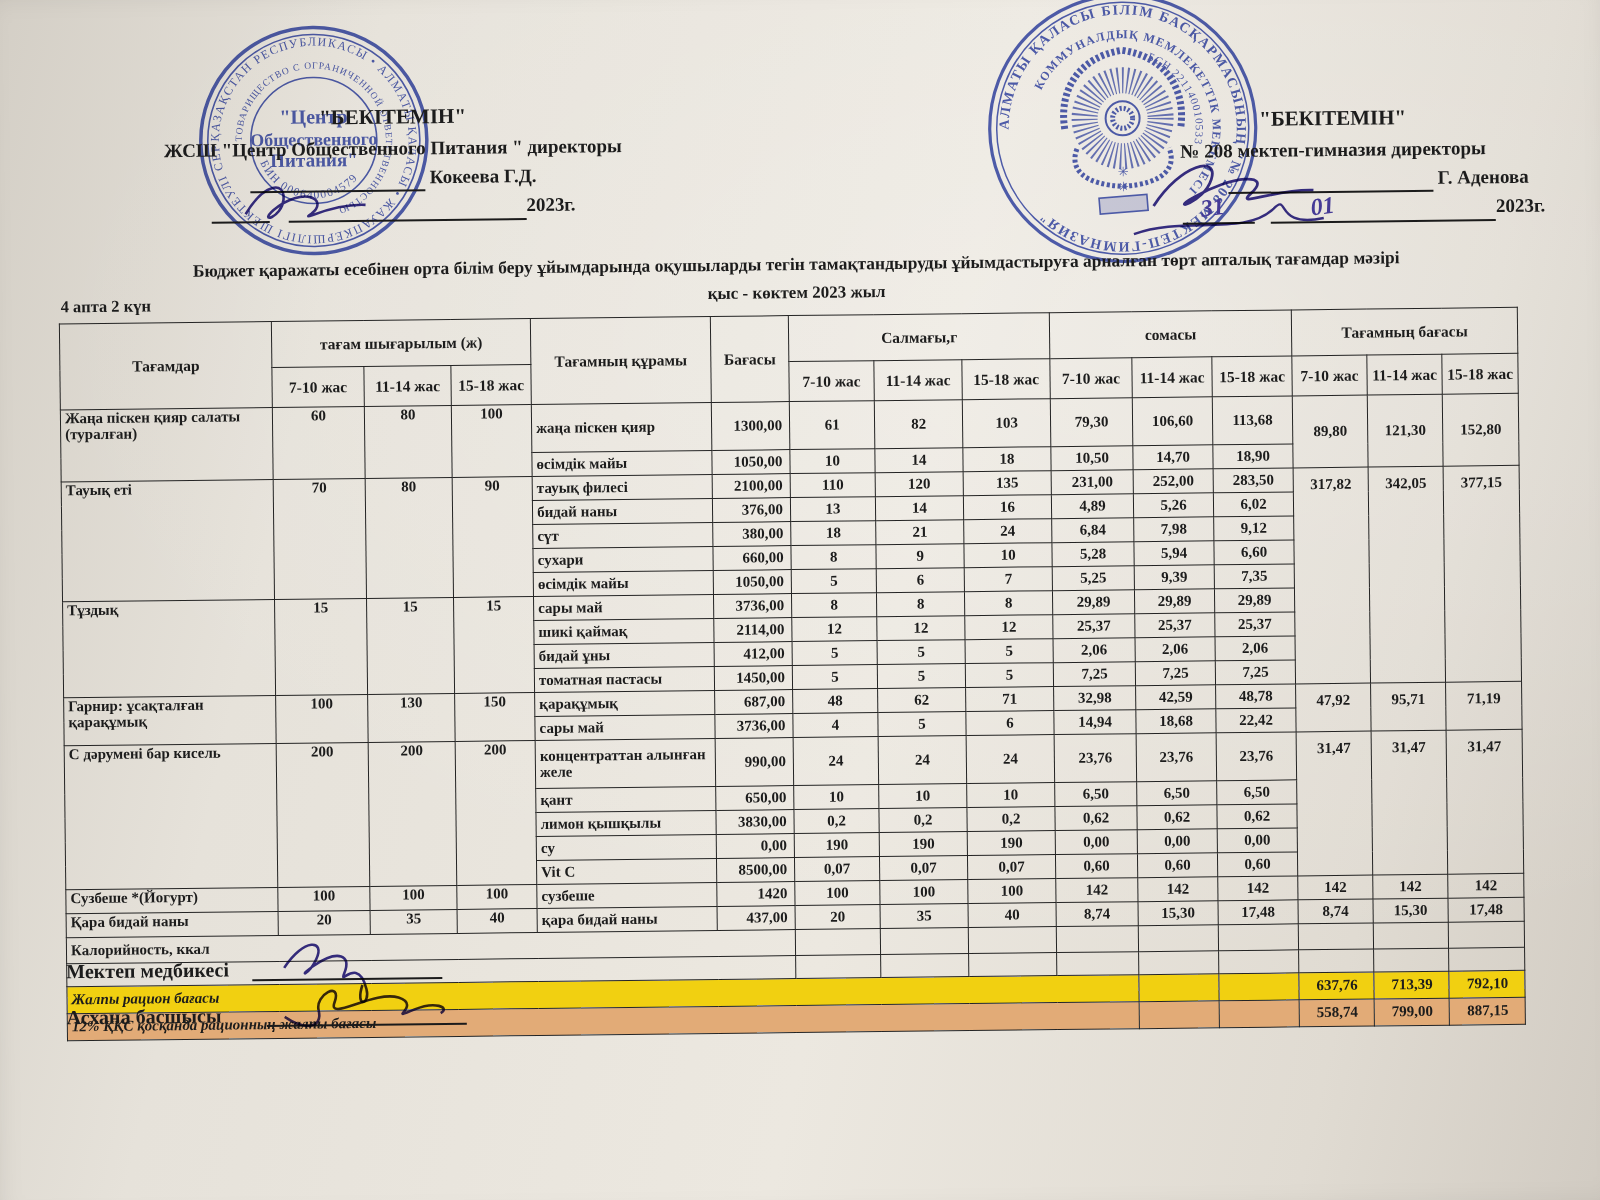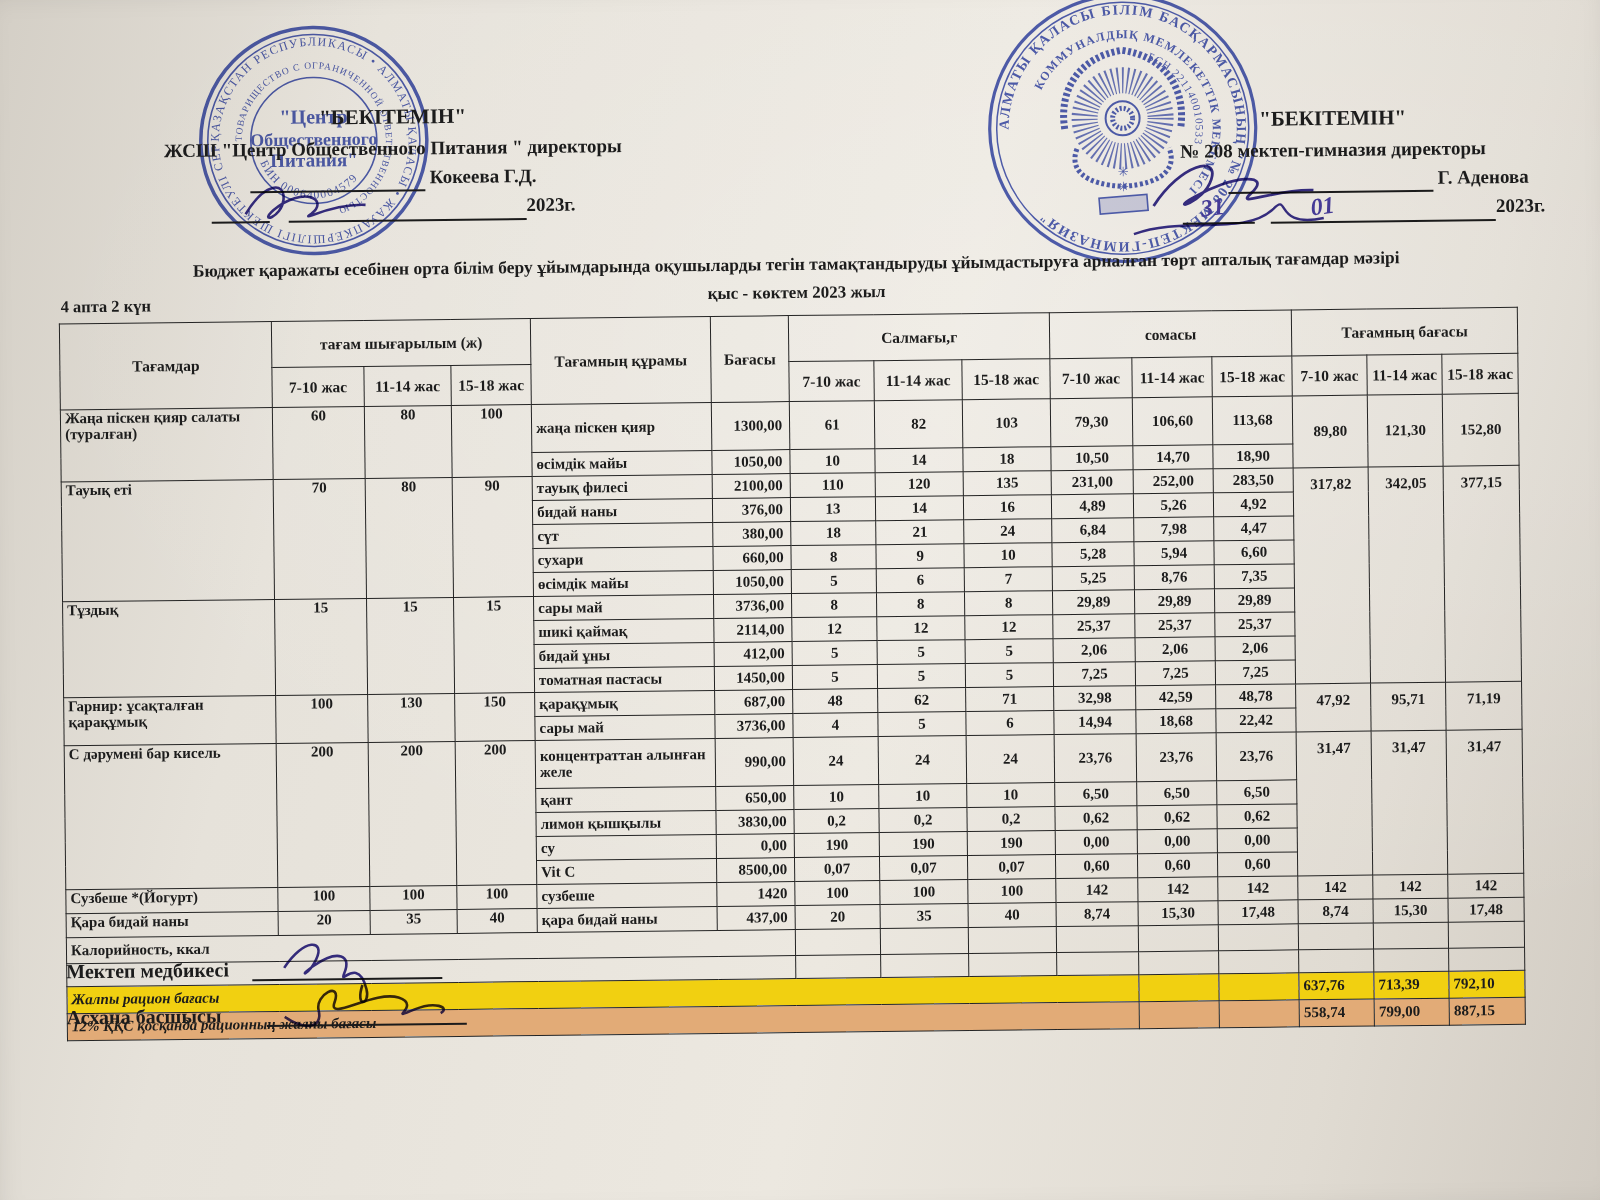"4,92" td.num { text: 4,92 -> 6,02 }
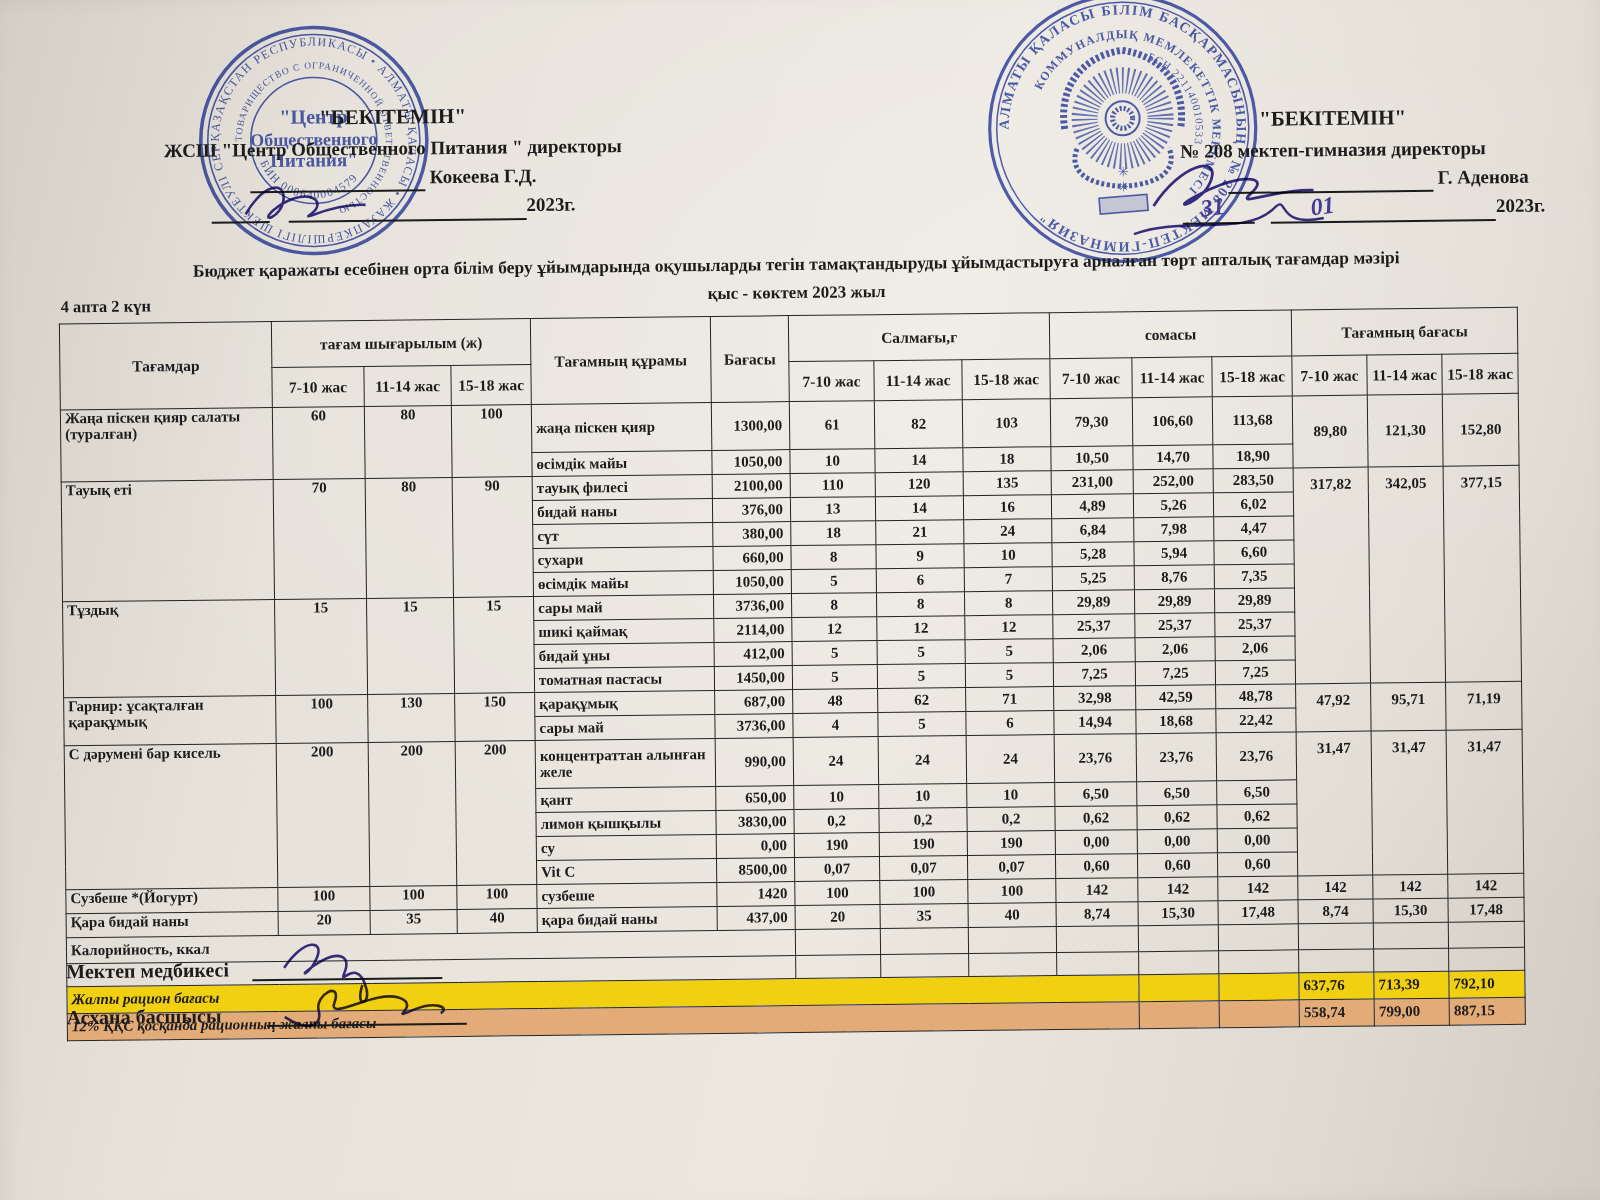"4,47" td.num { text: 4,47 -> 9,12 }
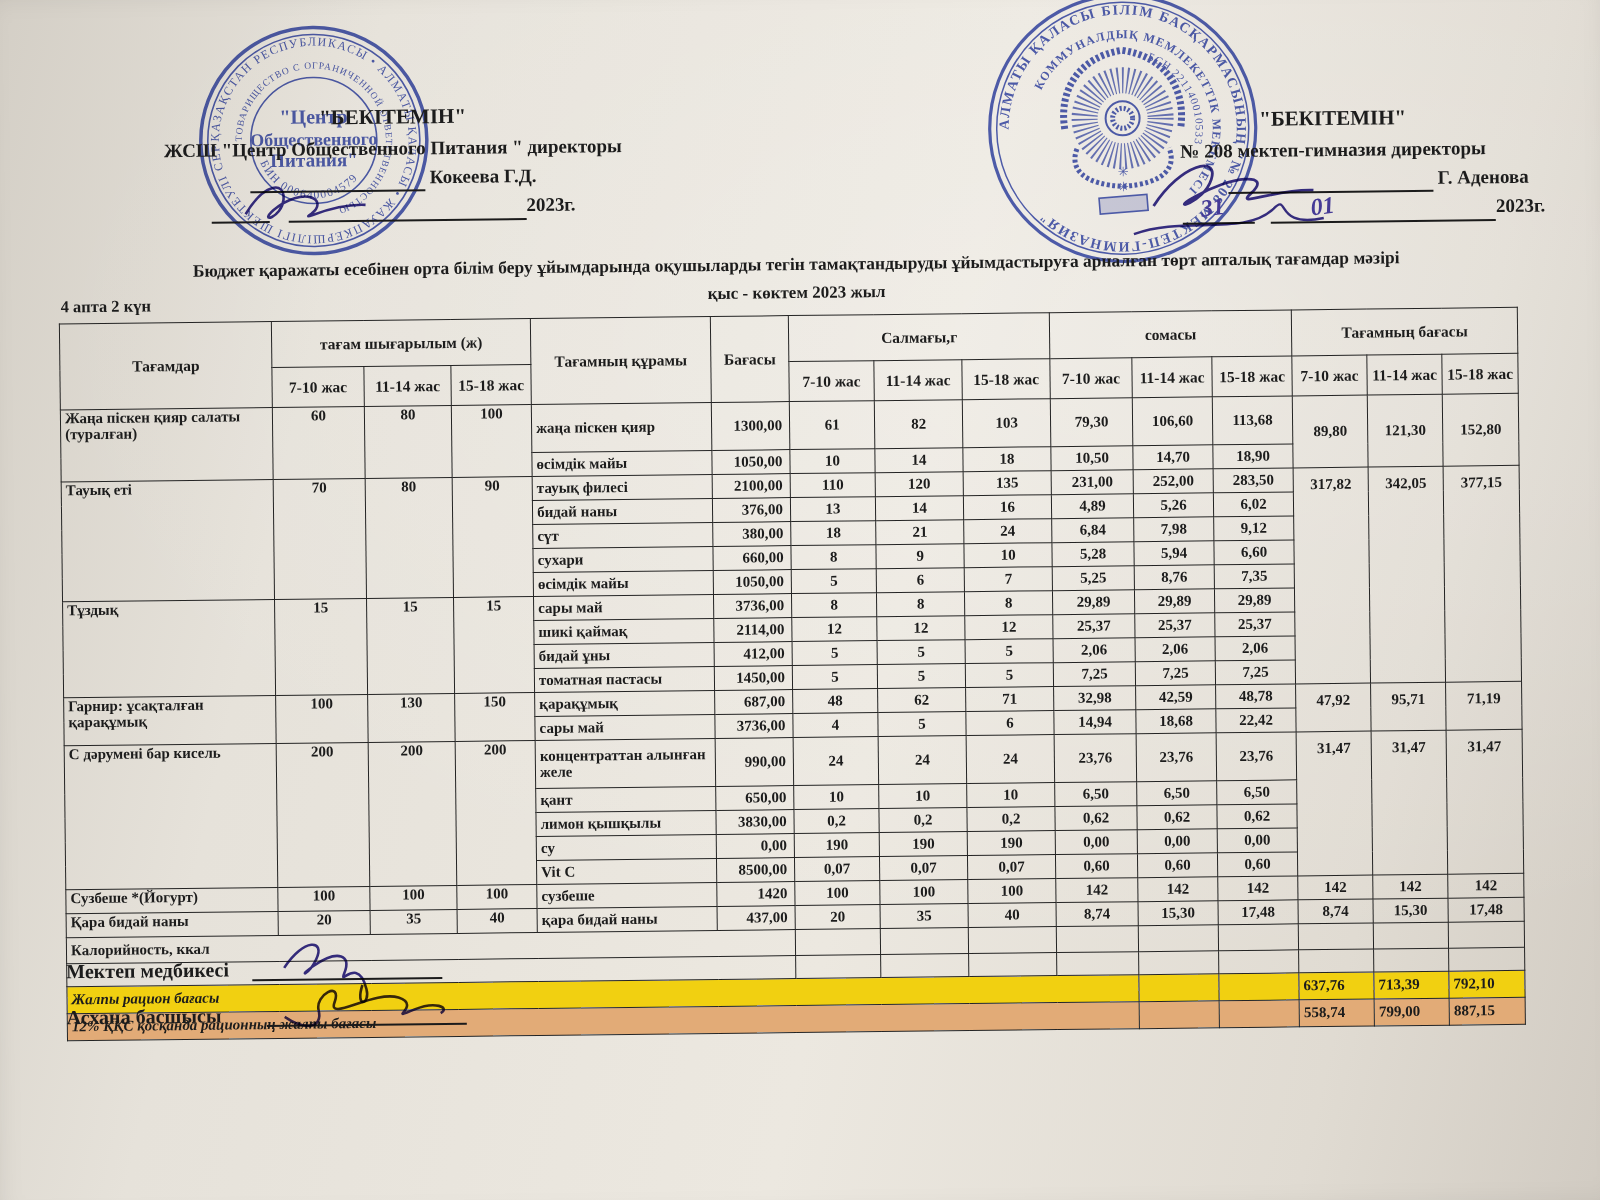"8,76" td.num { text: 8,76 -> 9,39 }
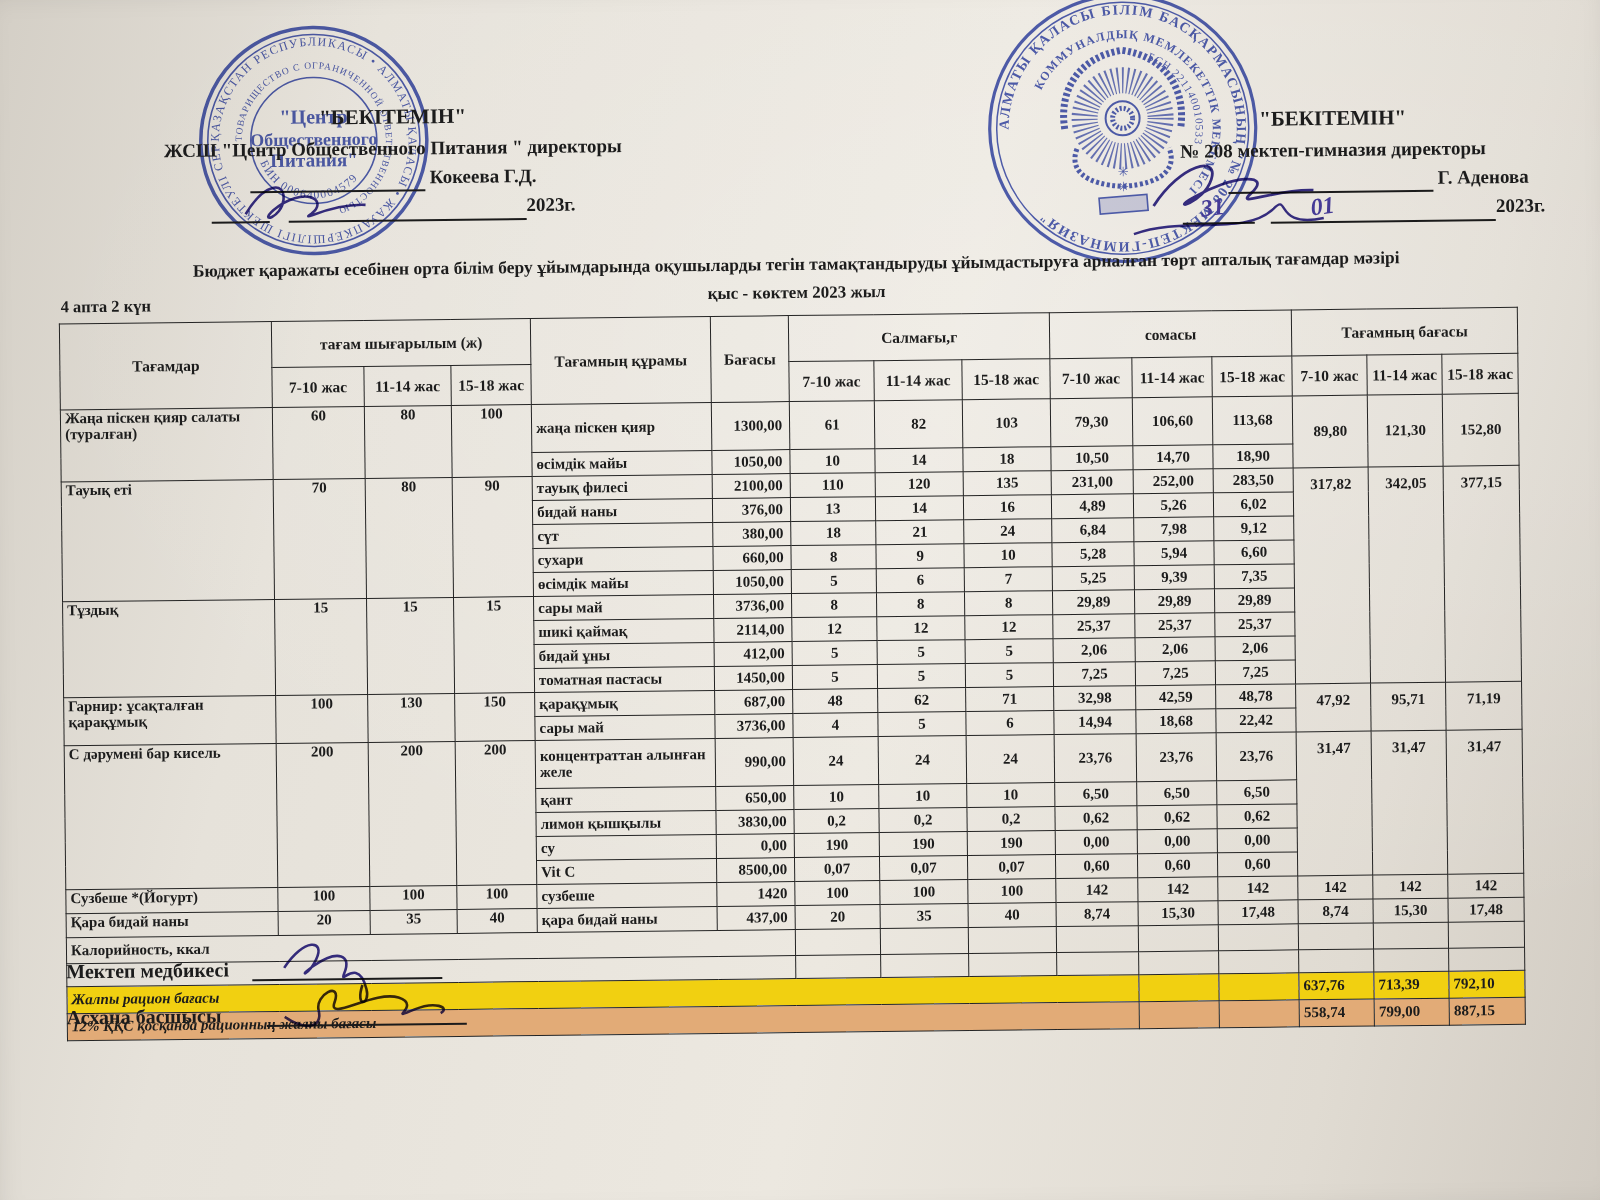"637,76" tr.total td.num { text-align: left -> center }
